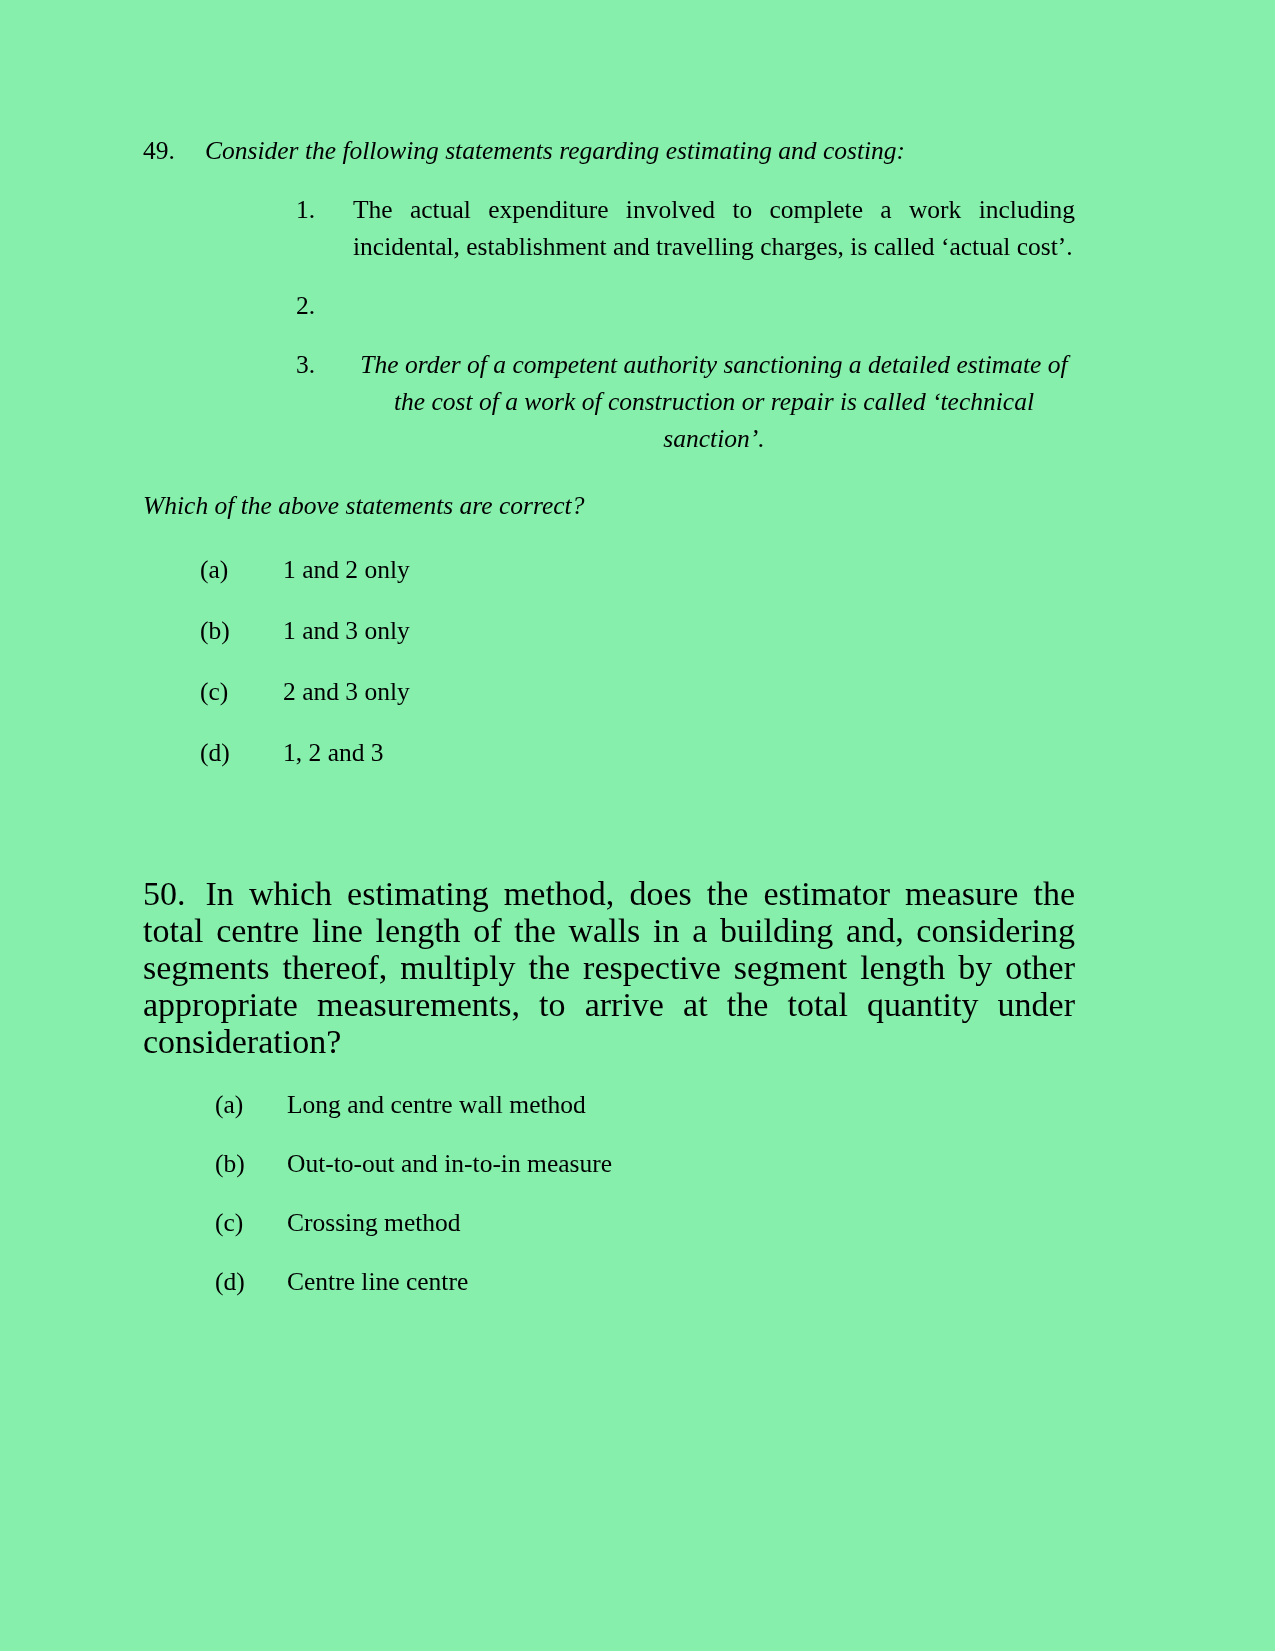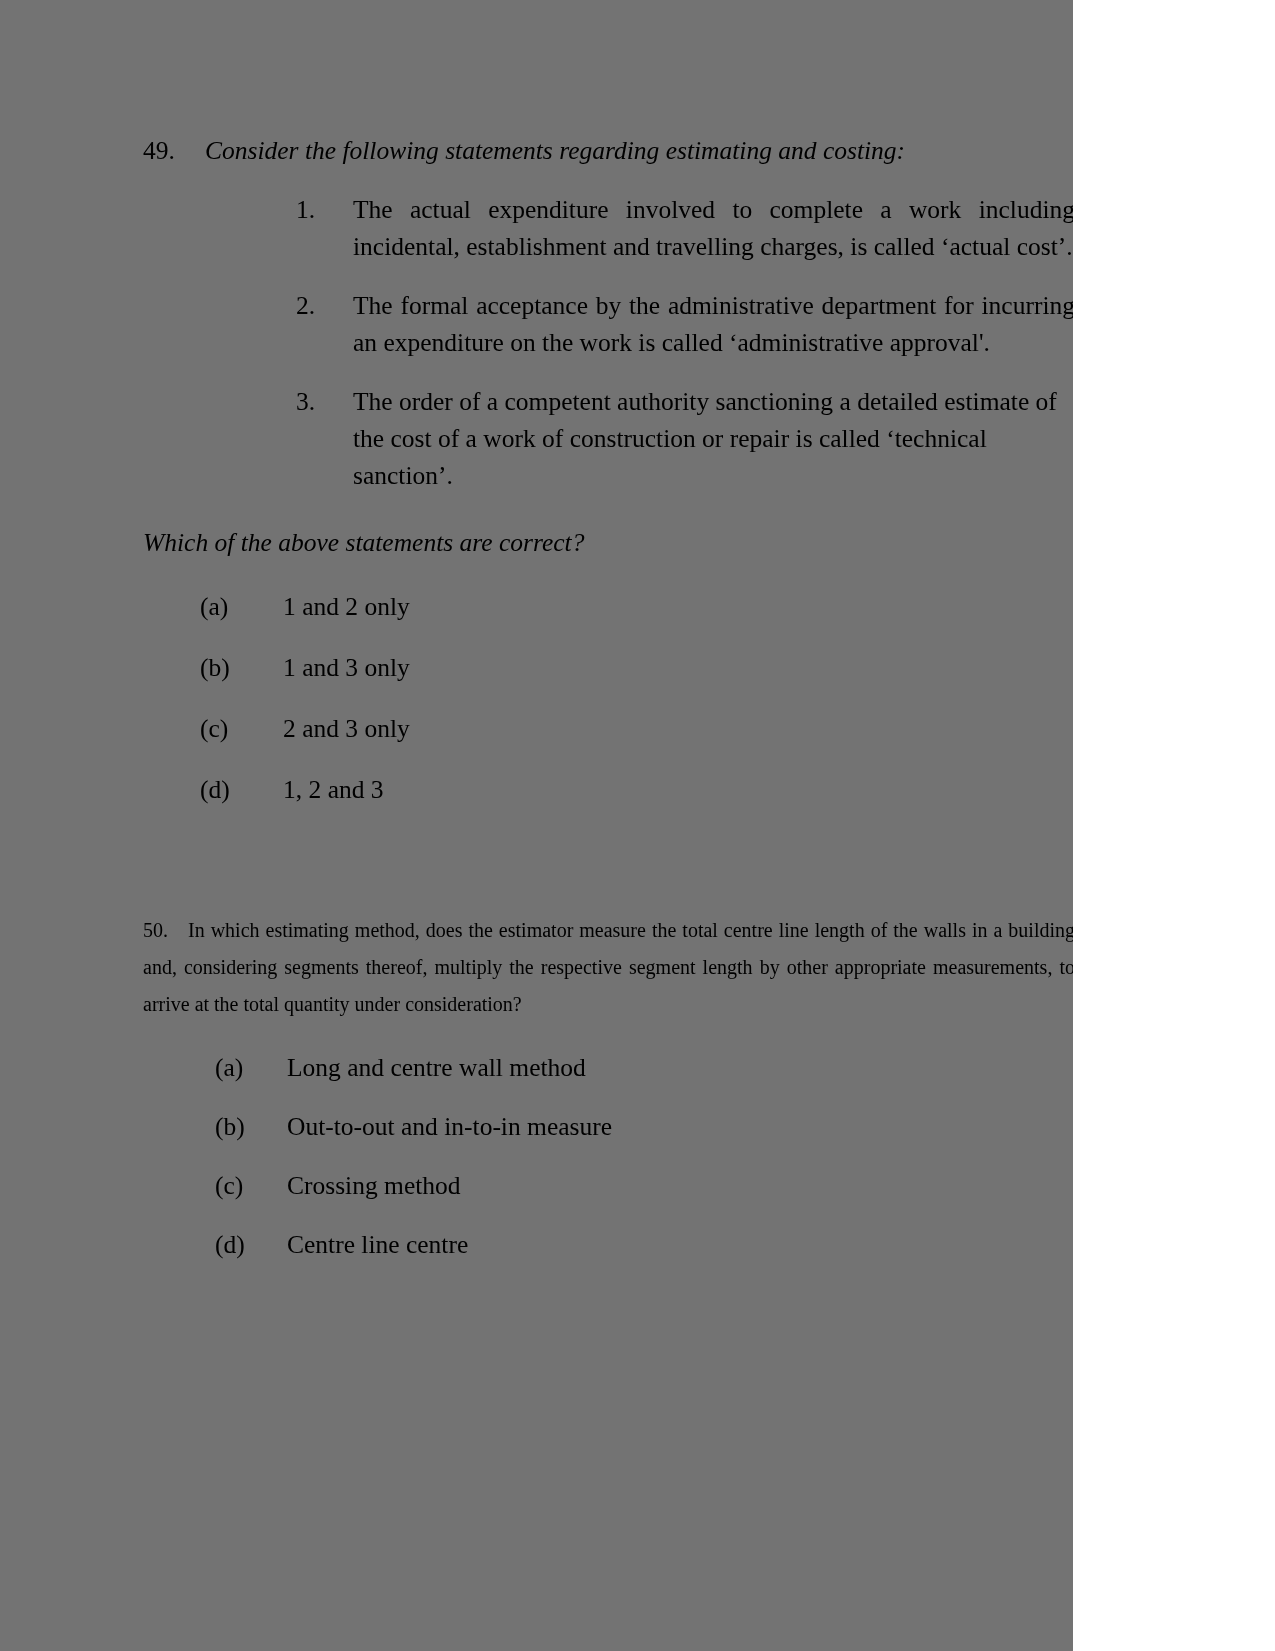"49." .page { background: #737373 -> #86efac; width: 1073px -> 1275px }
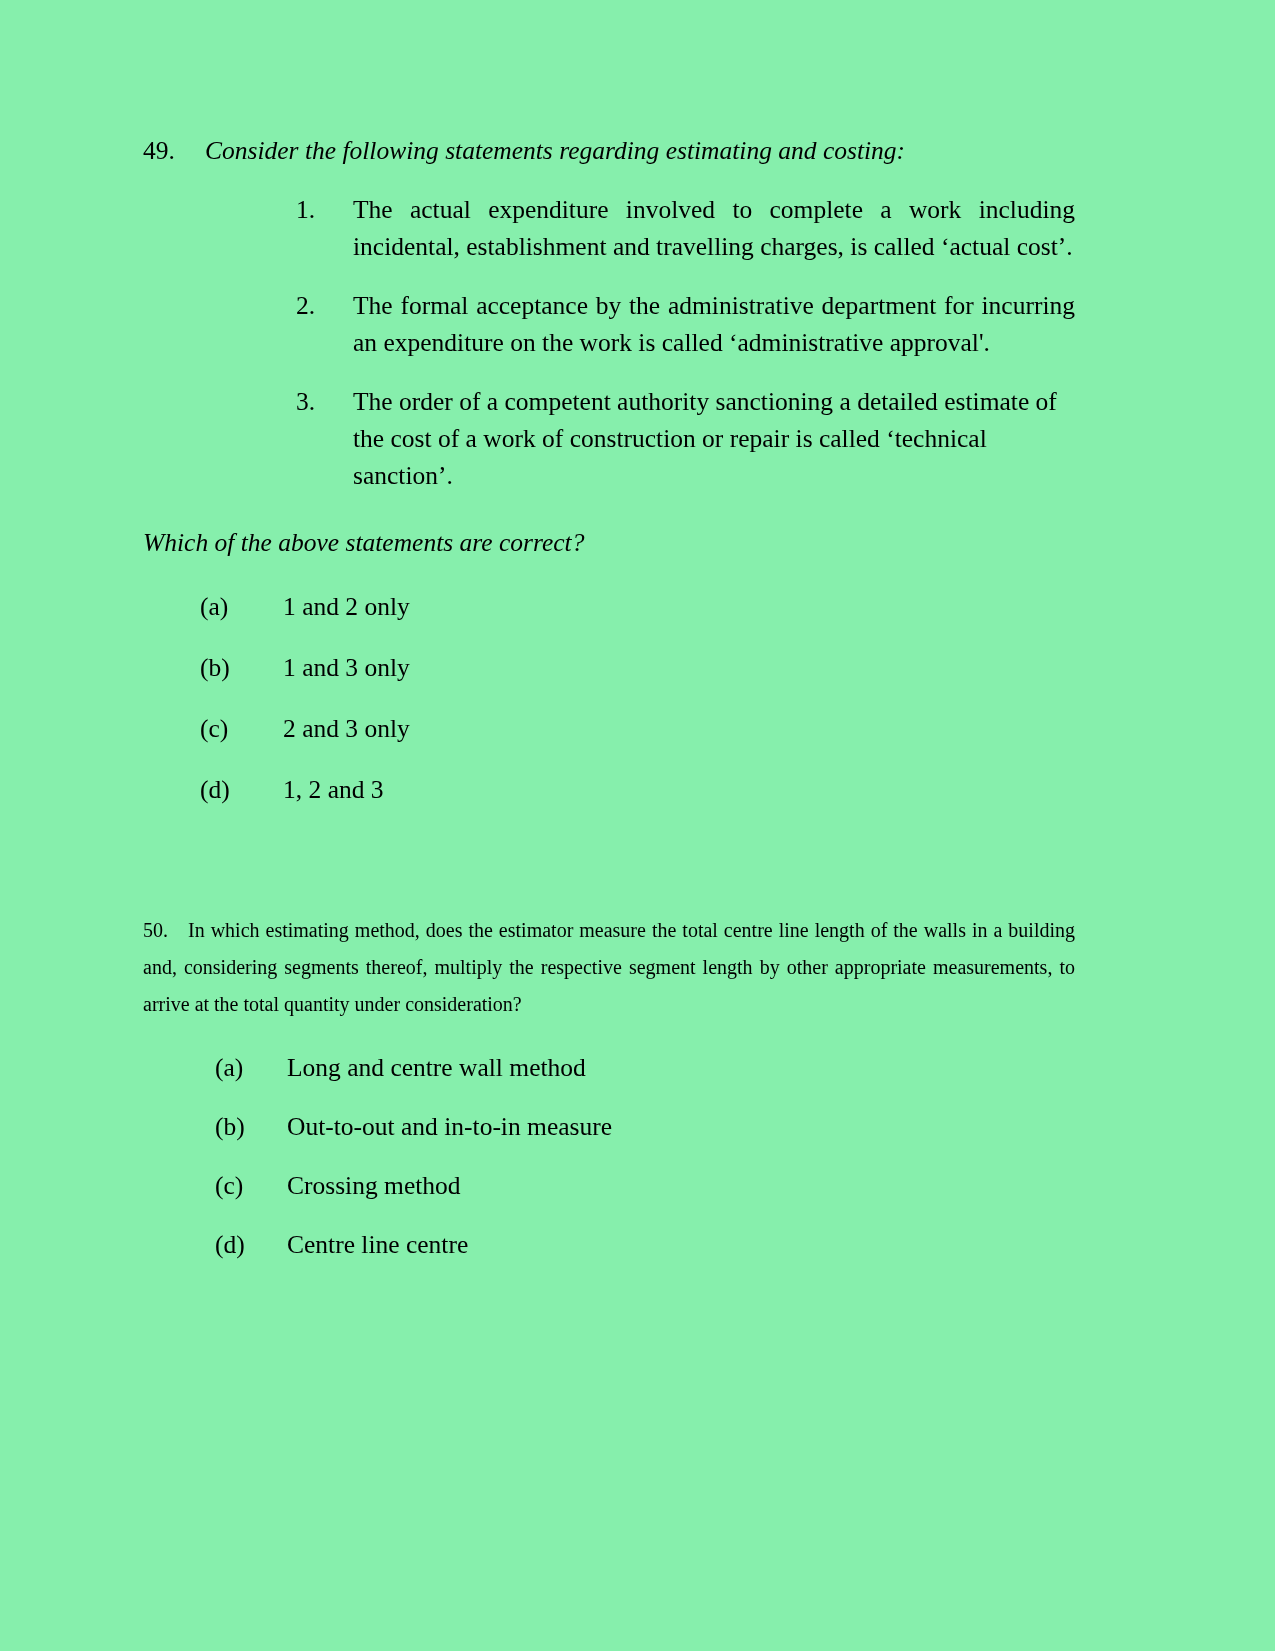"The formal acceptance by the" span.s-text { html: <span>The formal acceptance by the administrative department for incurring an expenditure on the work is called ‘administrative approval'.</span> -> none }
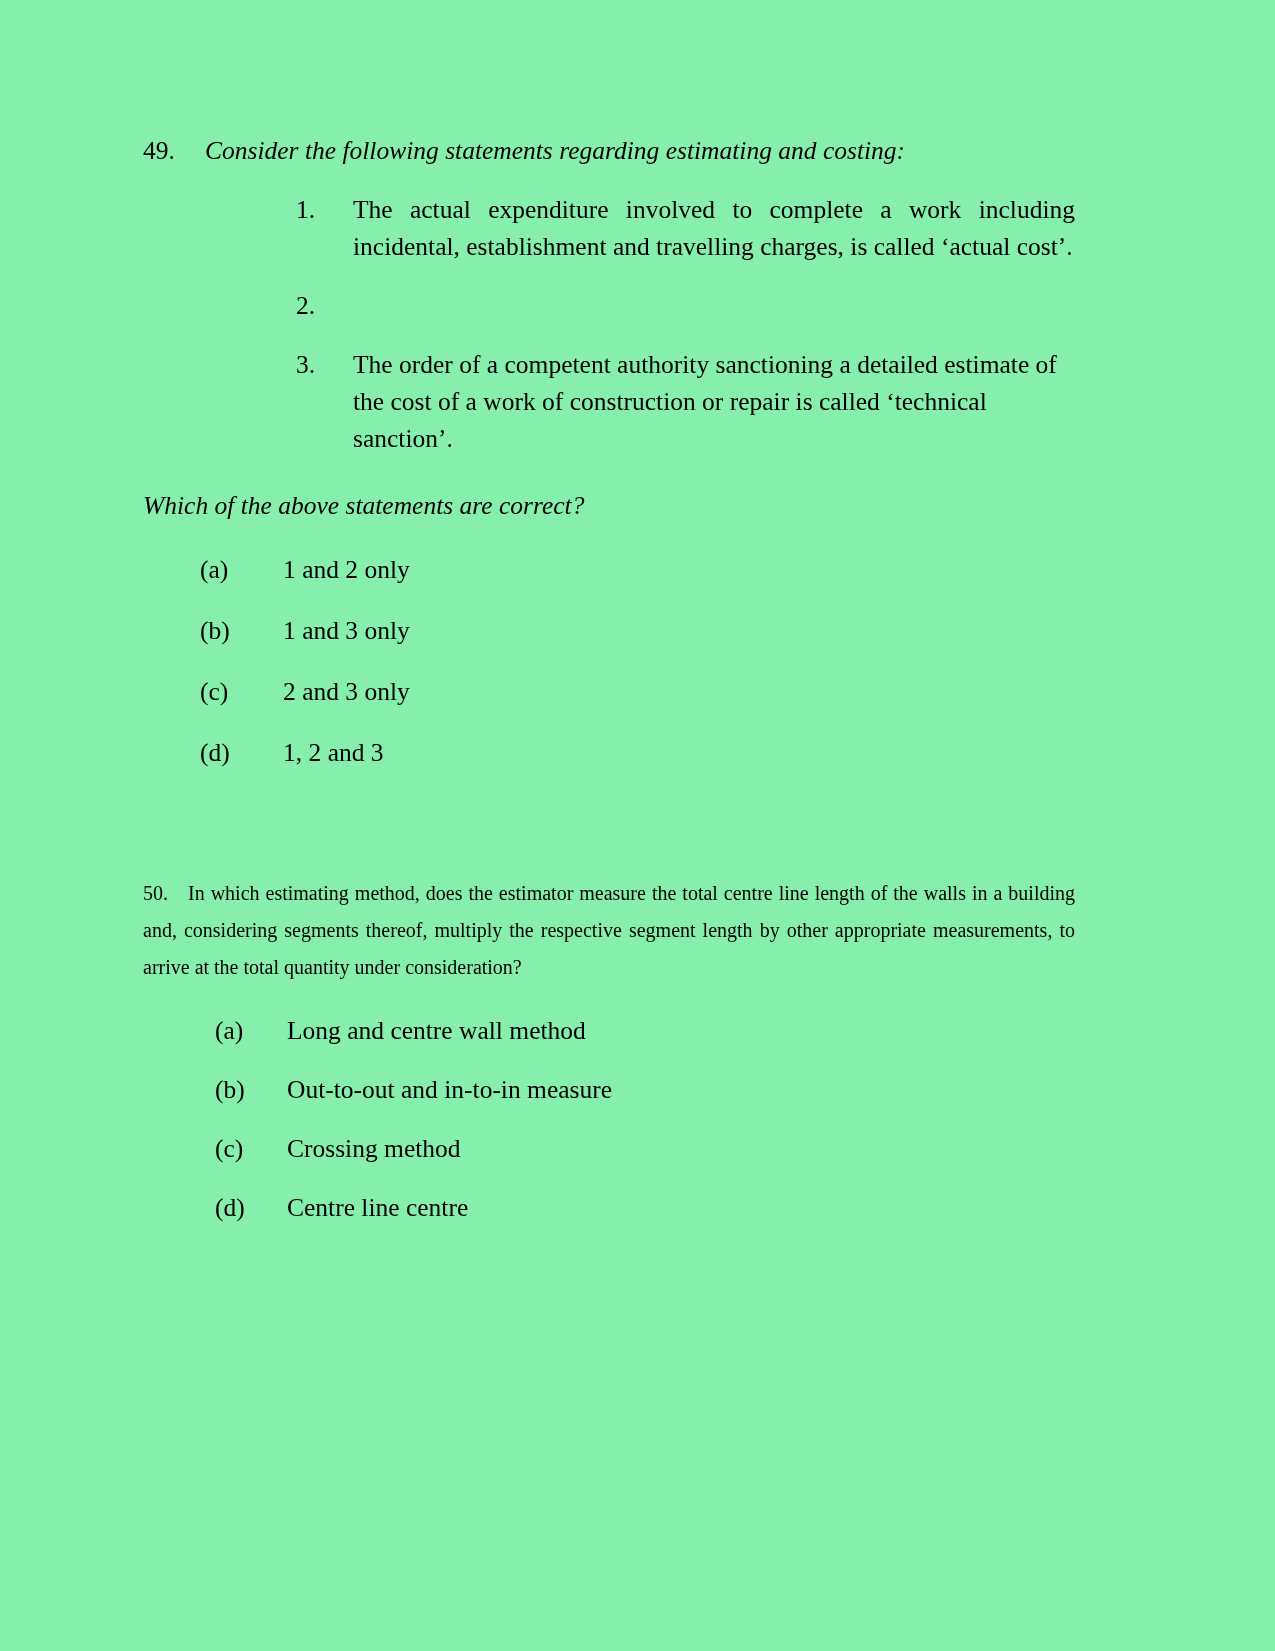"The order of a competent" .statement .s-text.no-justify { font-style: none -> italic; text-align: left -> center }
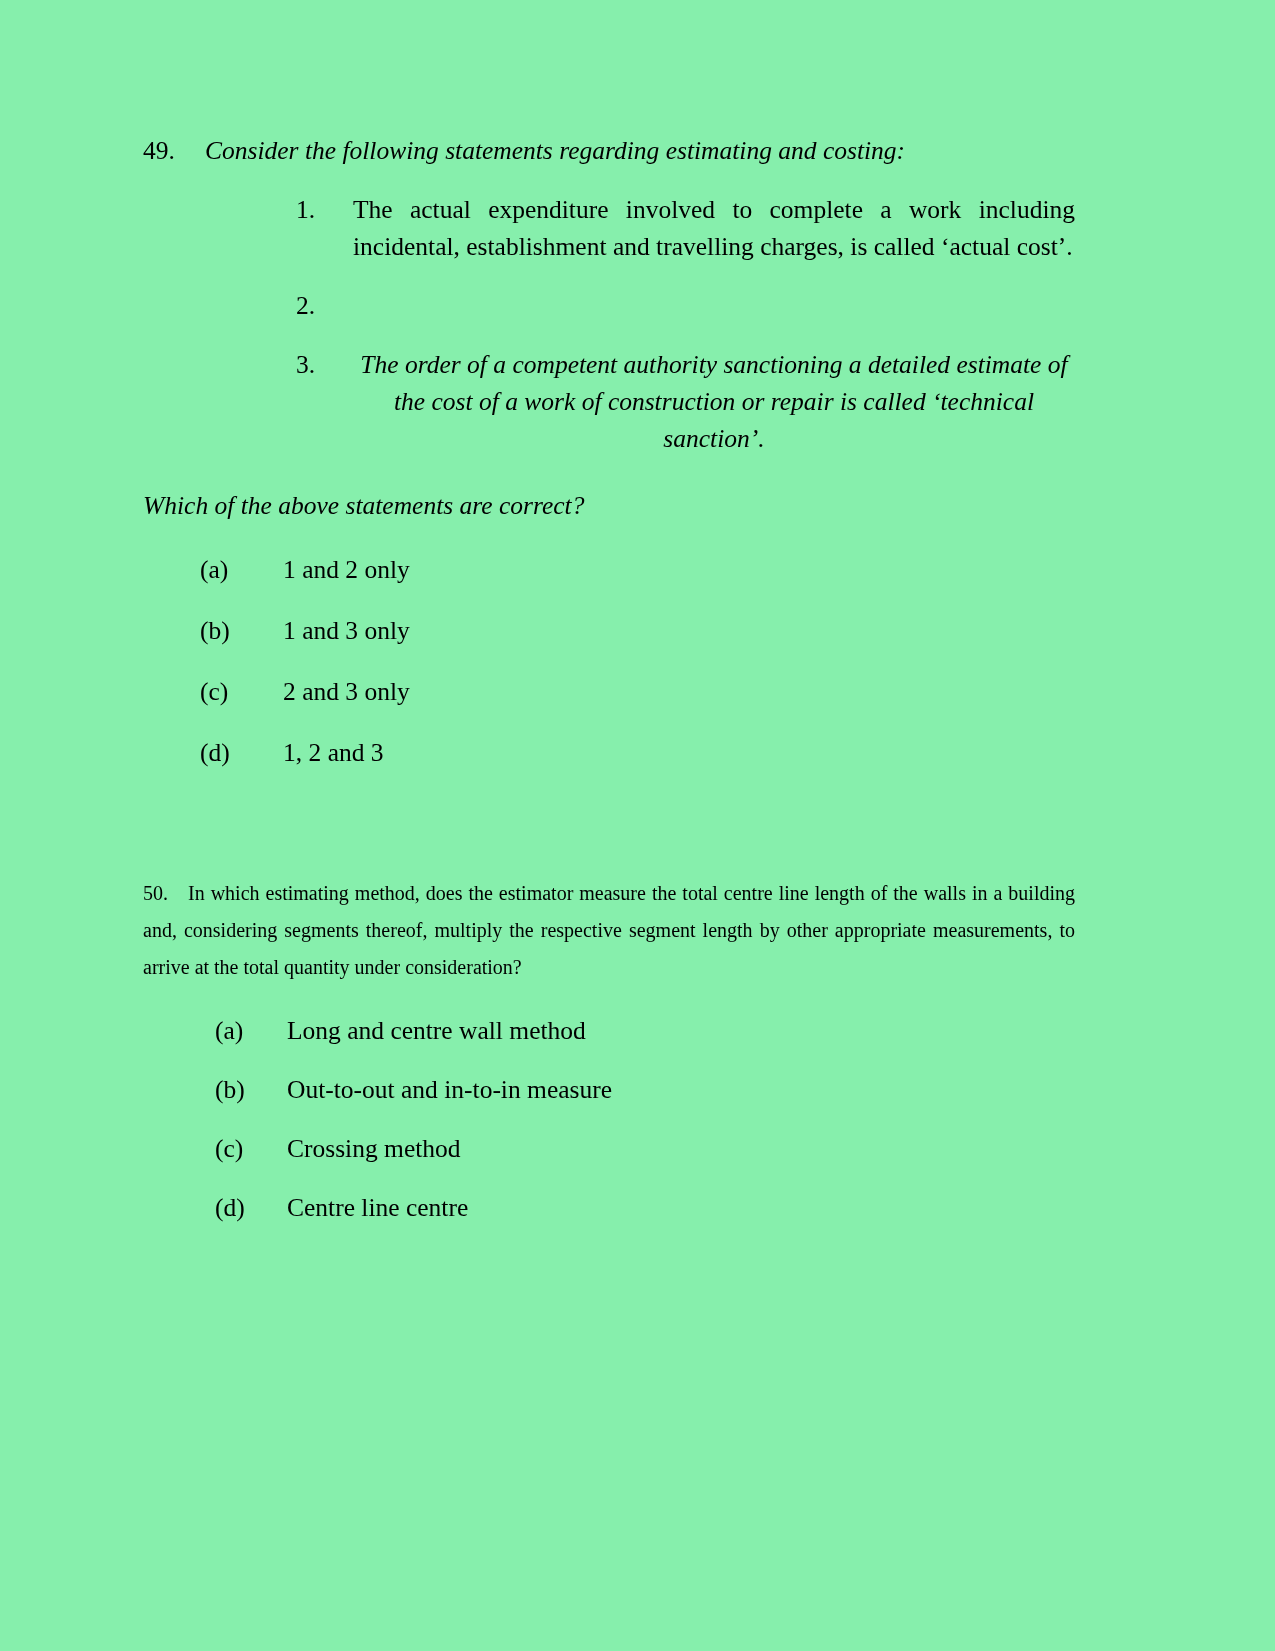"50. In which estimating method," .q-para { font-size: 20px -> 34px }
